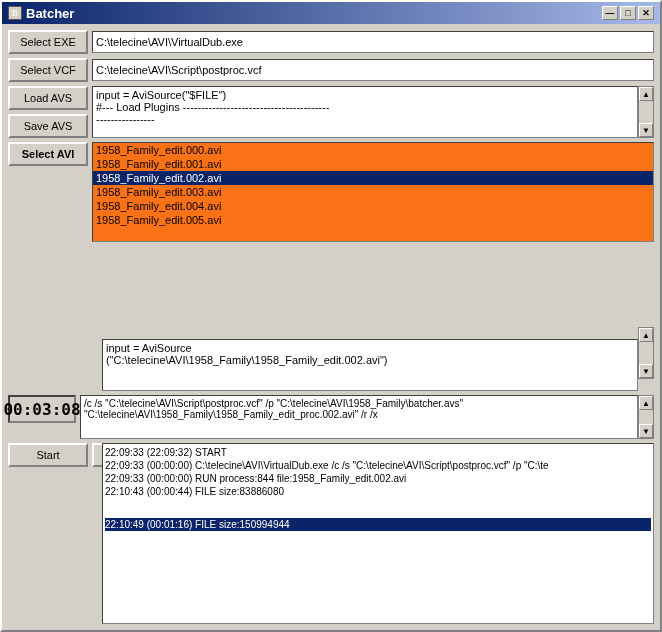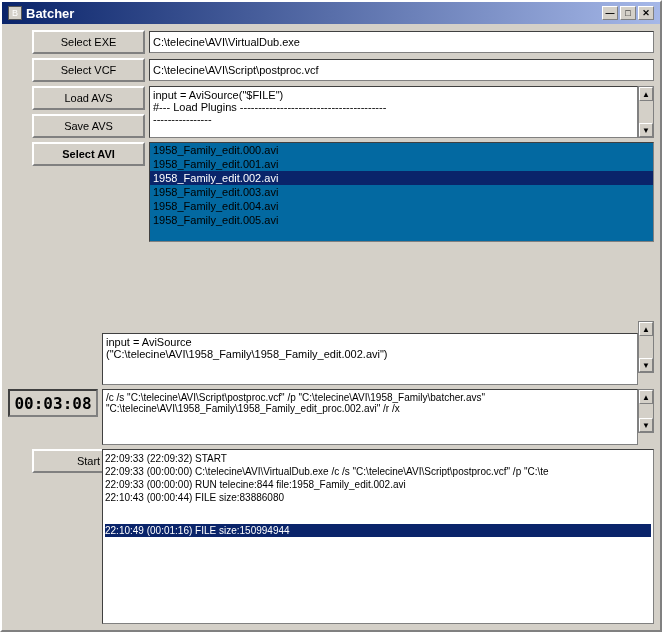"Select EXE" .btn { margin-left: 24px -> none; width: 113px -> 80px }
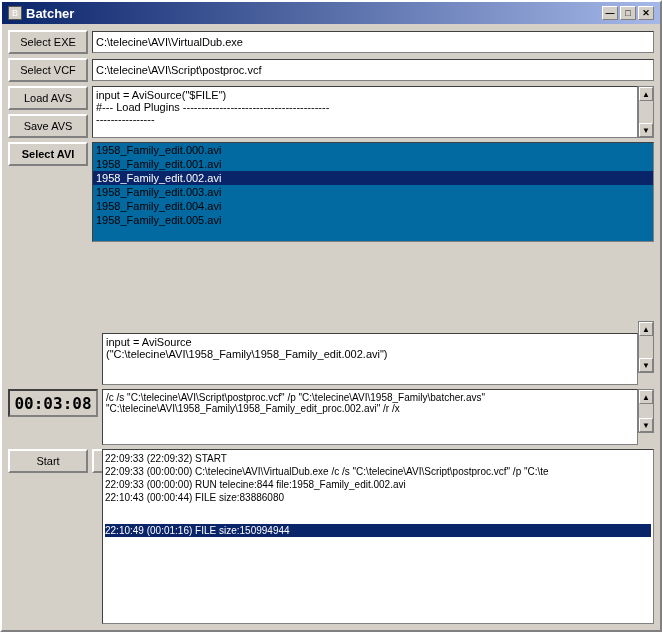"1958_Family_edit.000.avi" .avi-list-area { background: #0369a1 -> #f97316 }
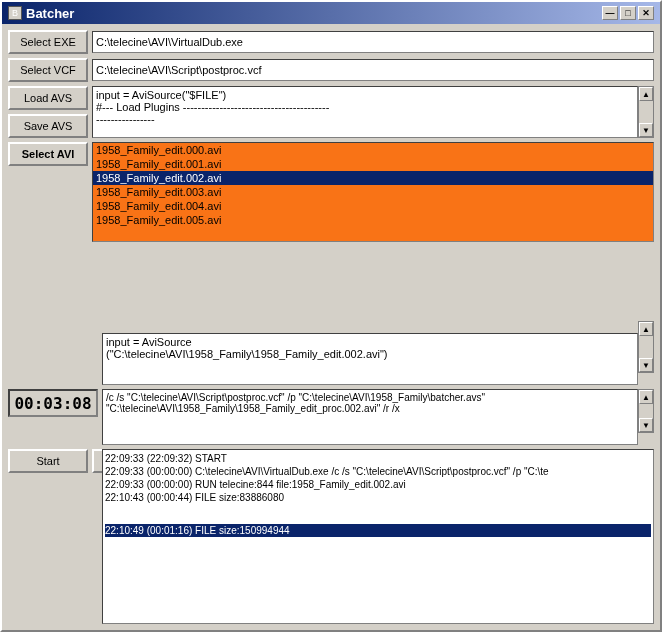"00:03:08" .timer-display { width: 90px -> 68px }
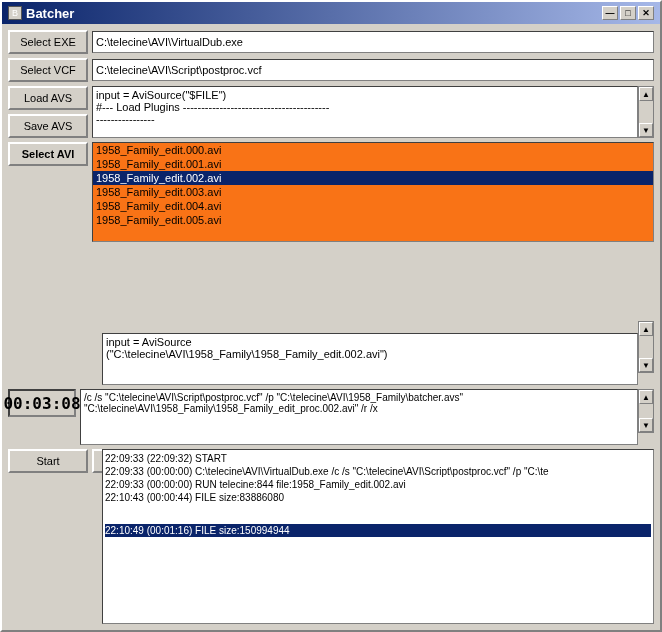"/c /s" textarea.cmd-textarea { height: 56px -> 44px }
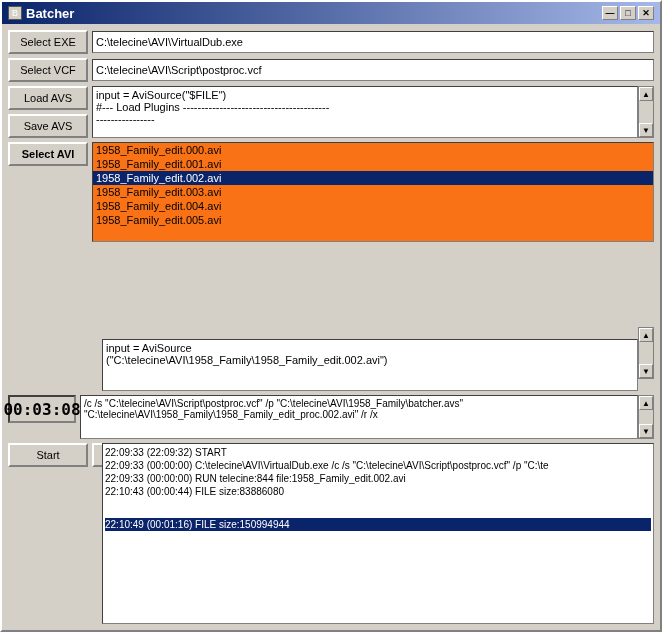"22:09:33 (00:00:00) RUN telecine:844" div.log-item { text: telecine:844 -> process:844 }
